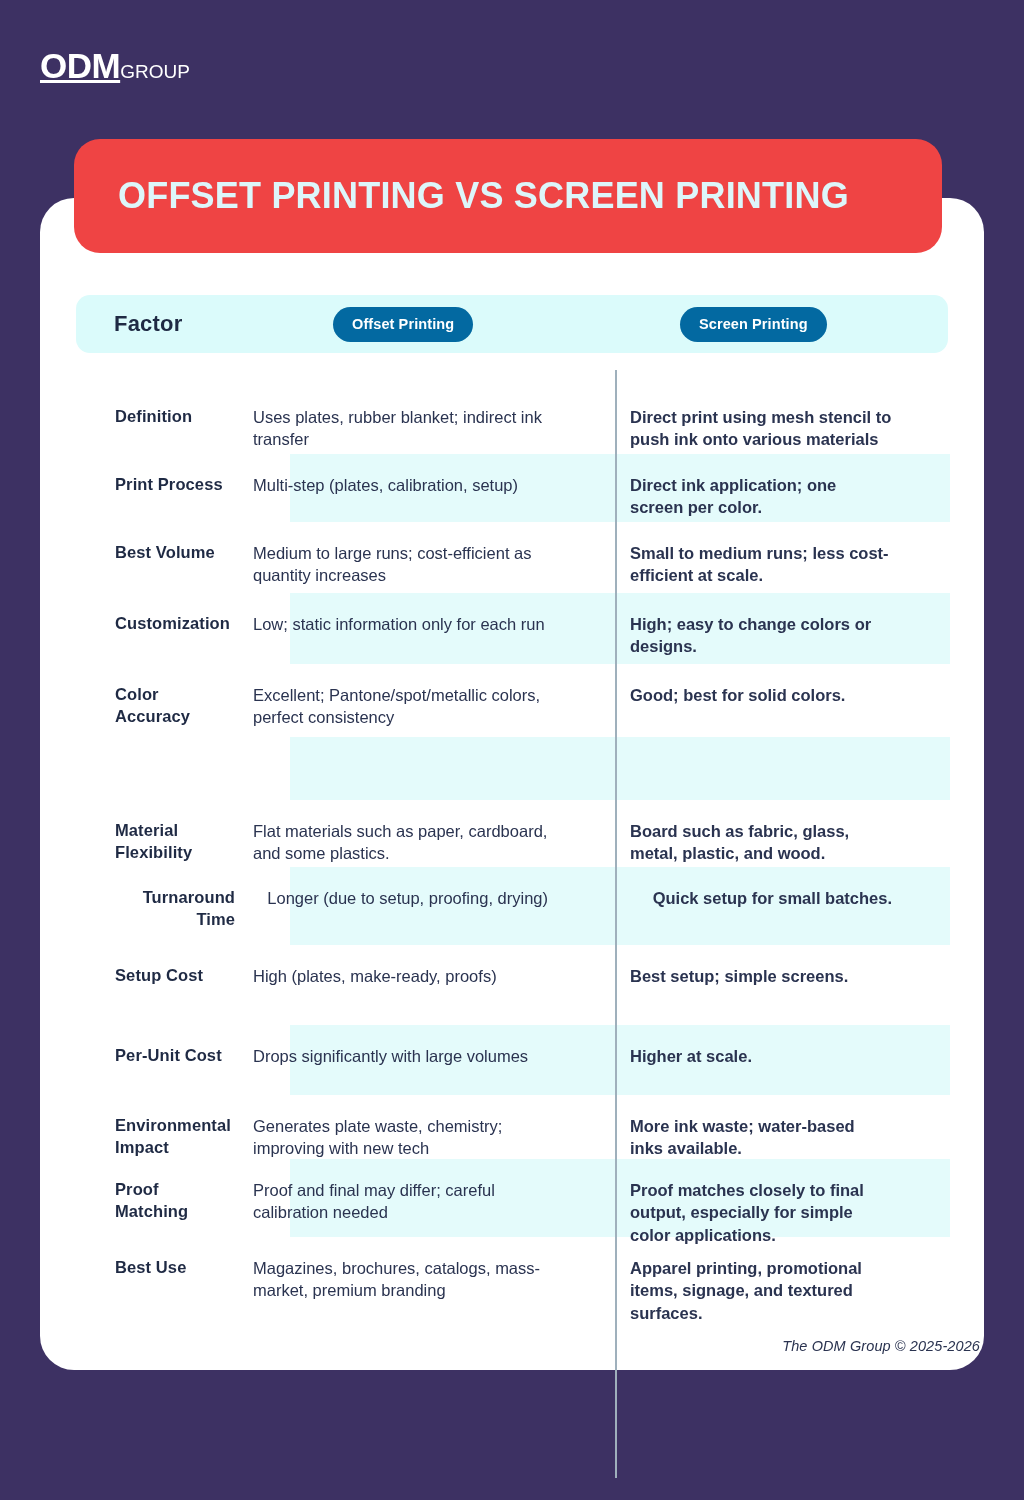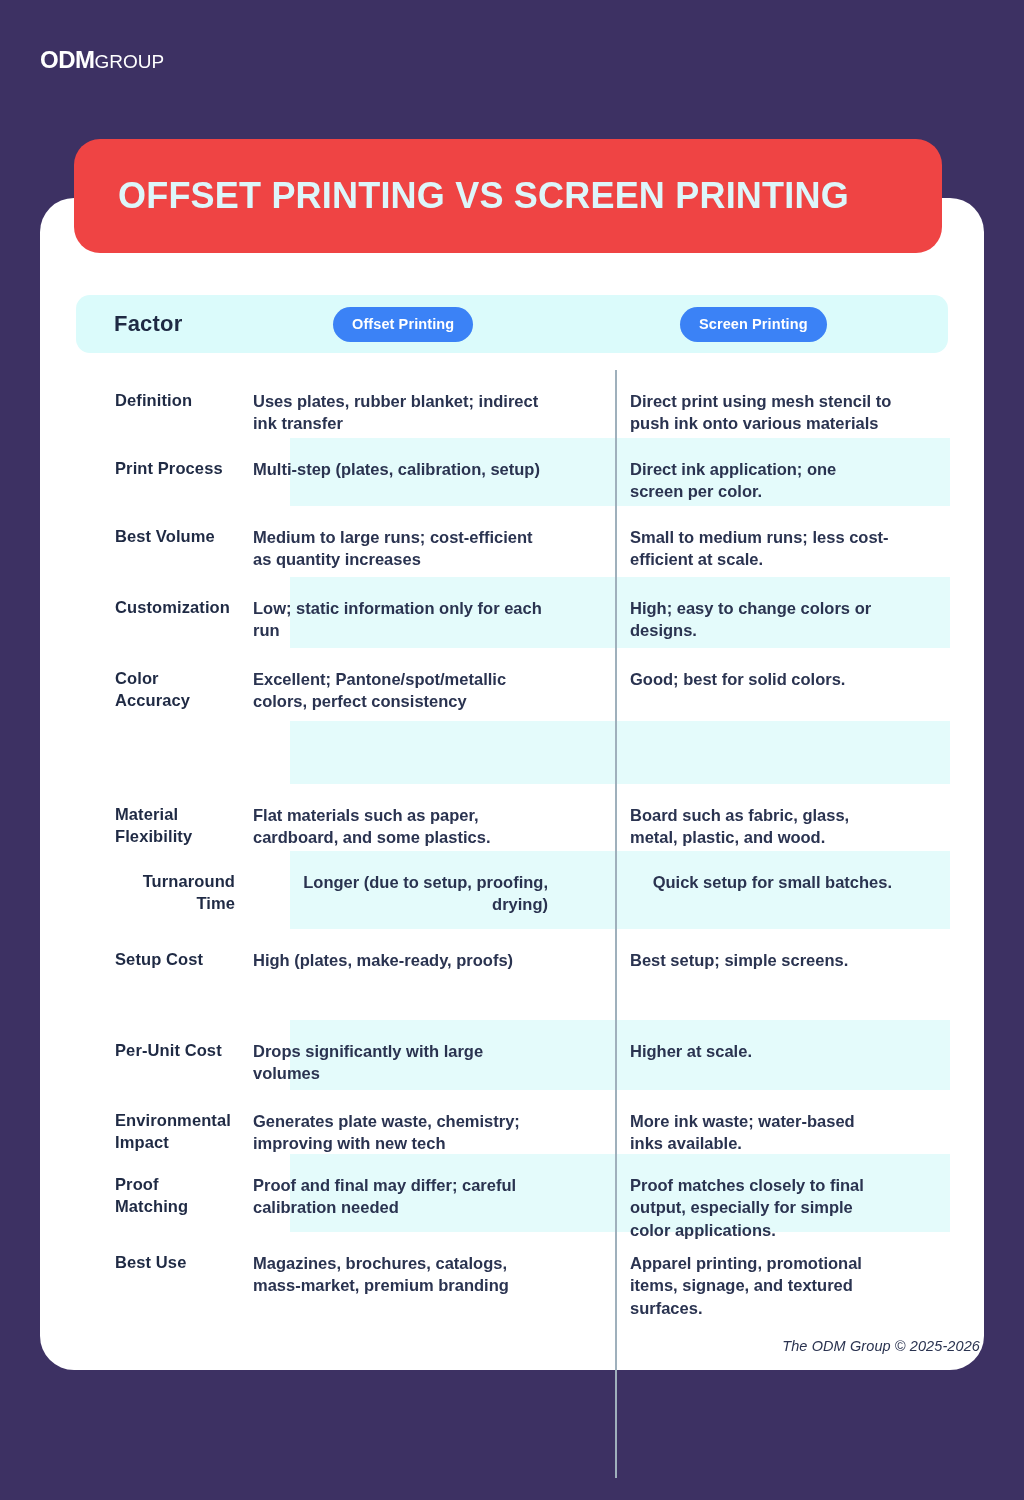"ODM" .logo-odm { font-size: 24px -> 35px; text-decoration: none -> underline }
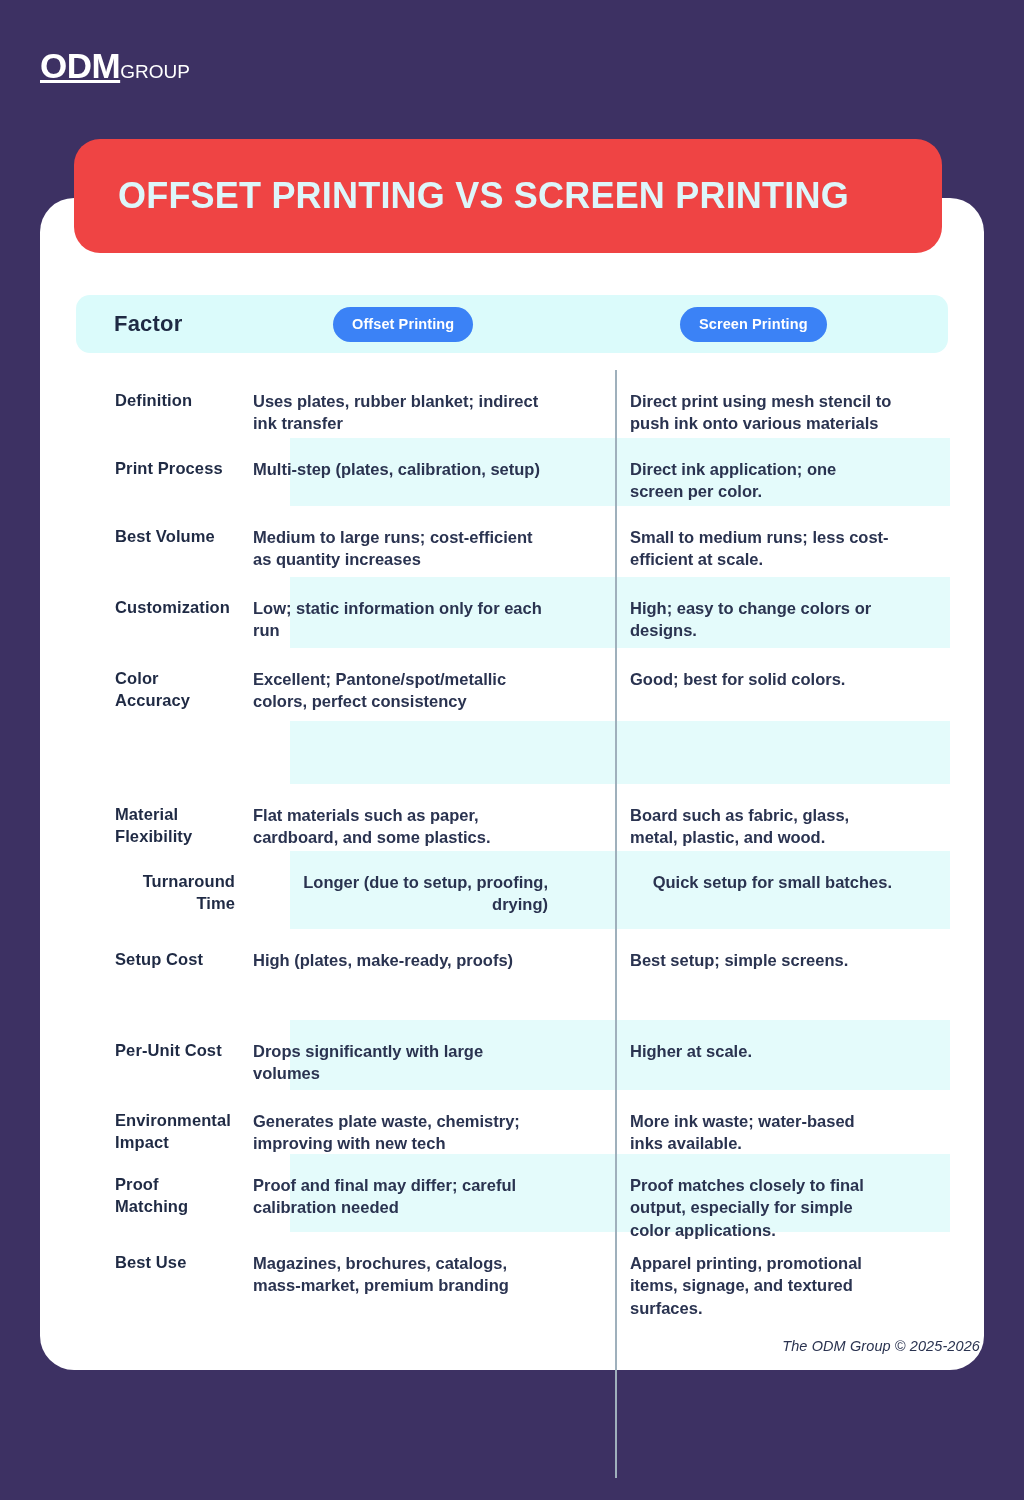"Offset Printing" .badge { background: #3b82f6 -> #0369a1 }
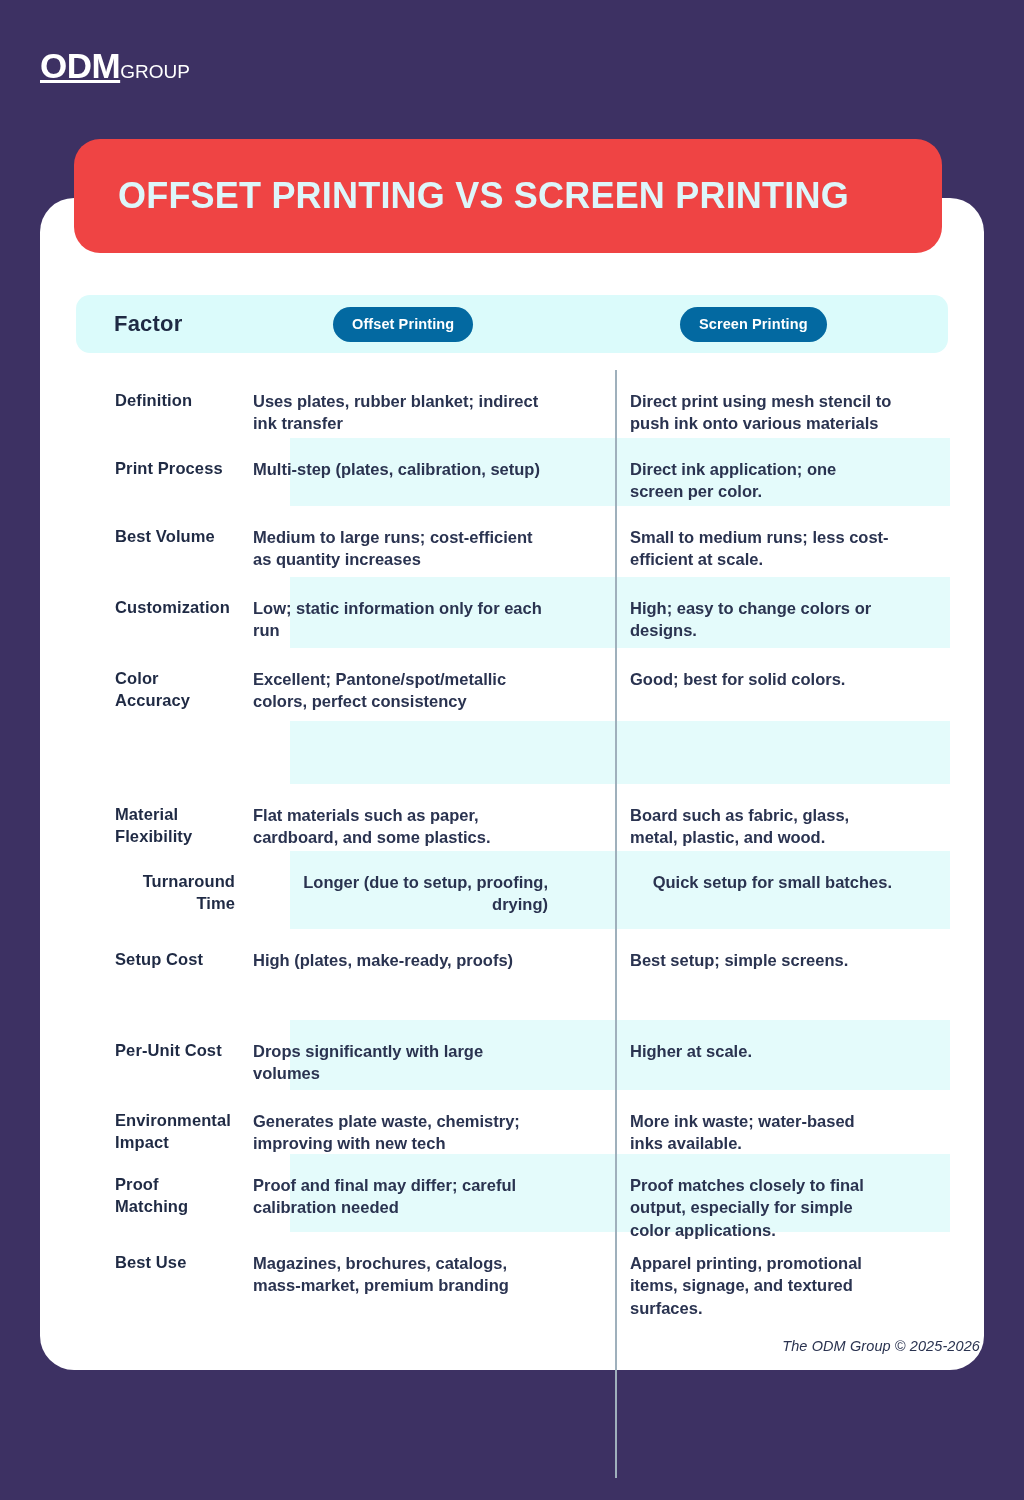"Definition" .rows { top: 172px -> 188px }
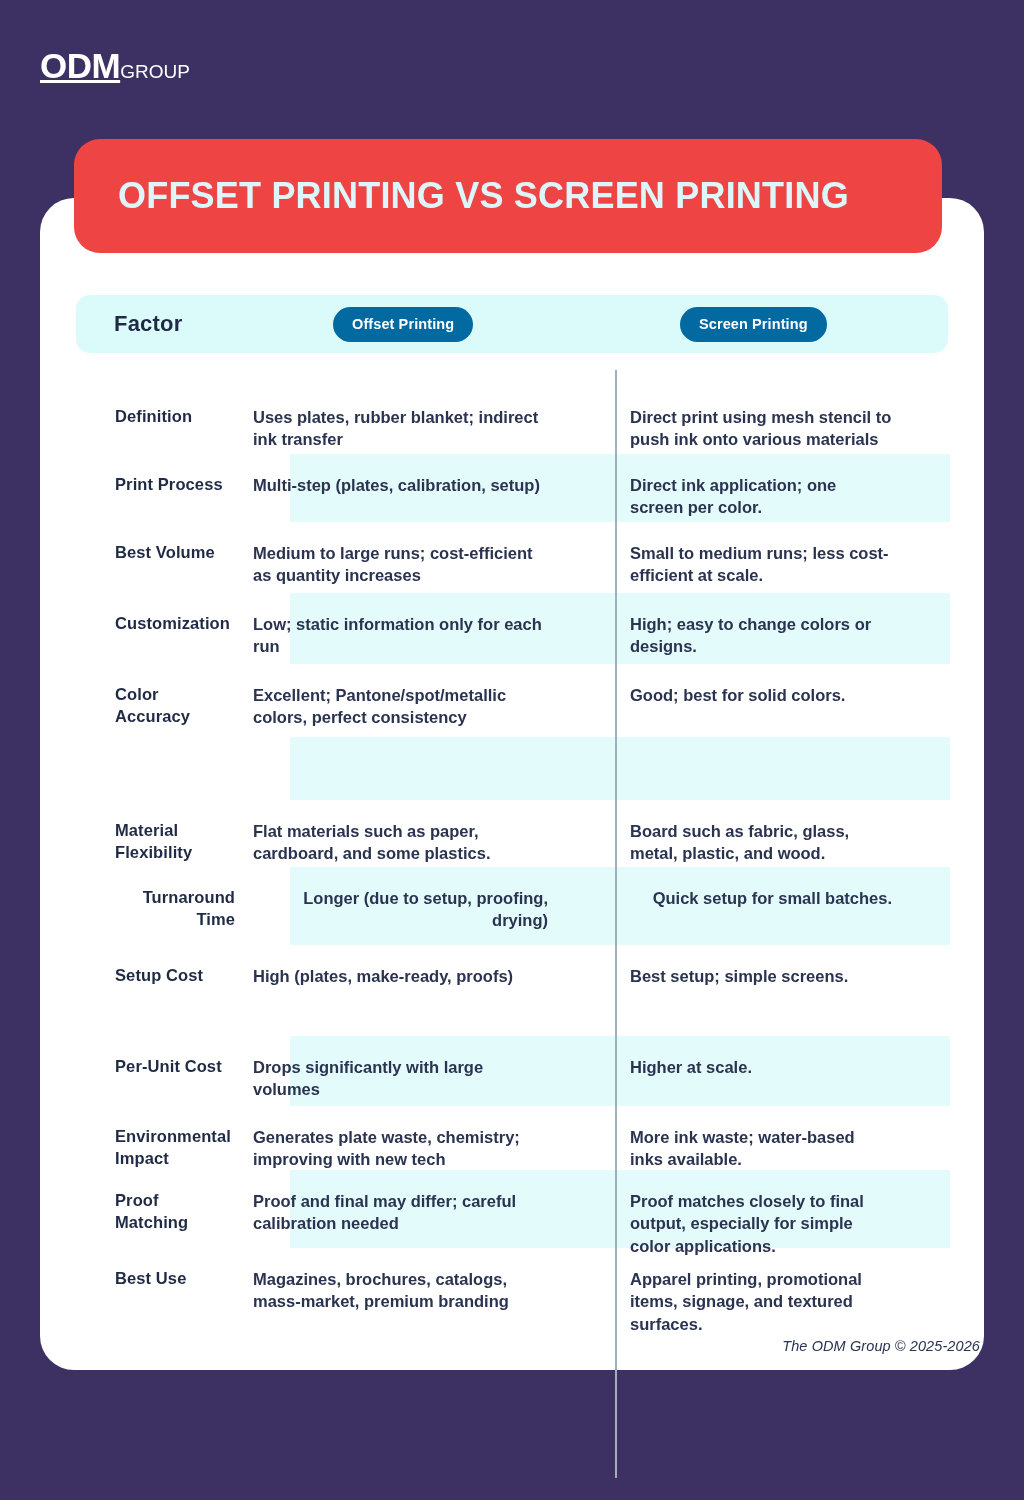"Uses plates, rubber blanket; indirect" .cell-offset { font-weight: 700 -> 400 }
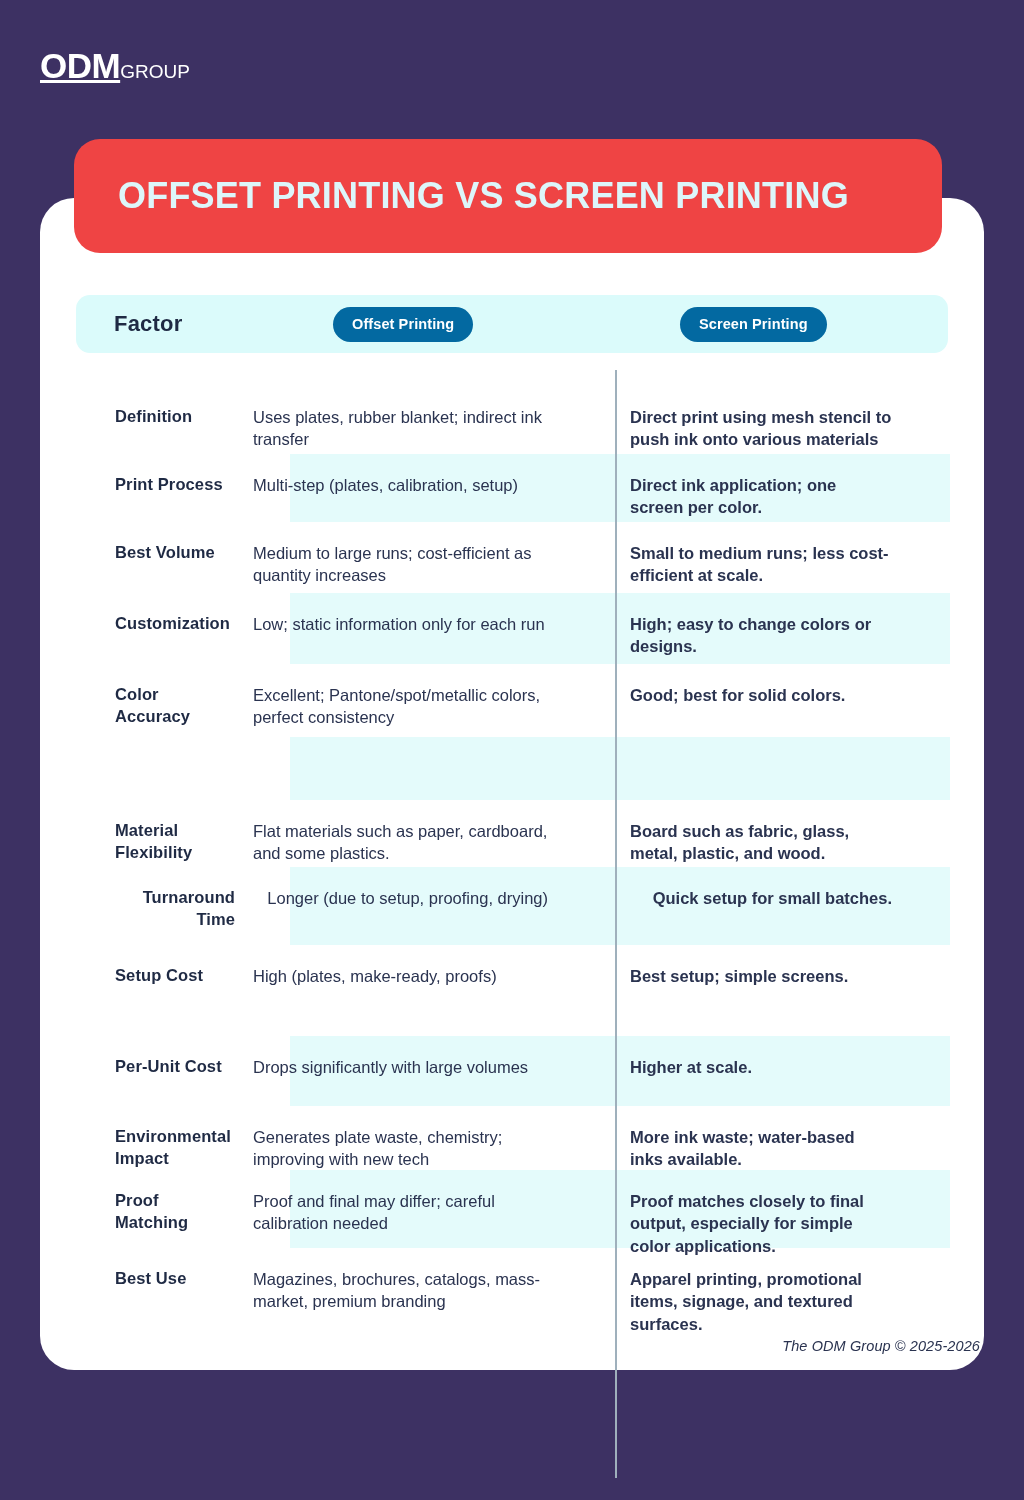"Setup Cost" div.row { height: 91px -> 80px }
